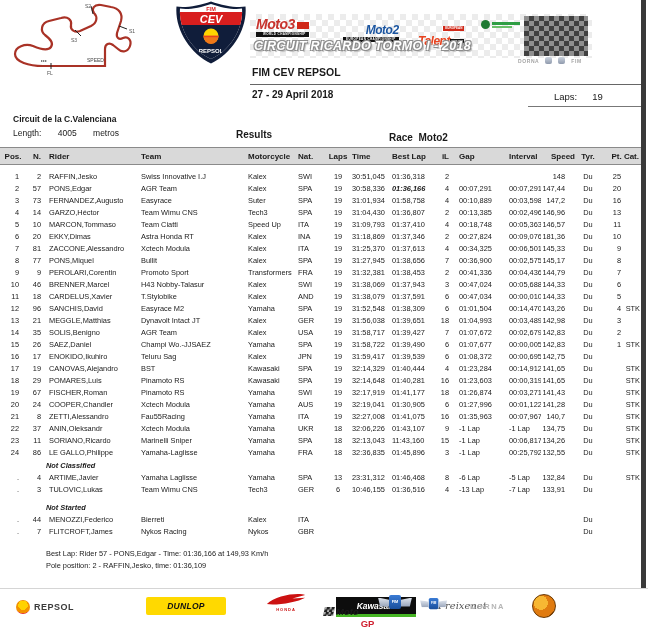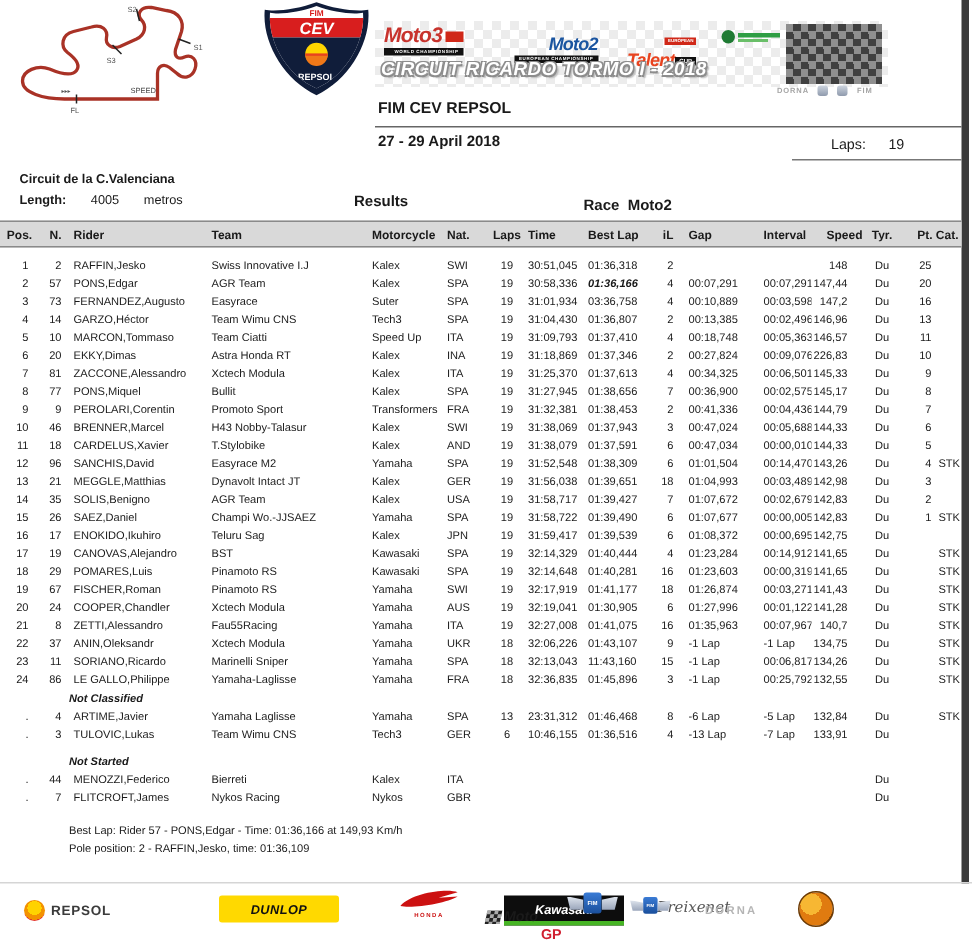"Length:" #length-line .lbl { font-weight: 700 -> 400 }
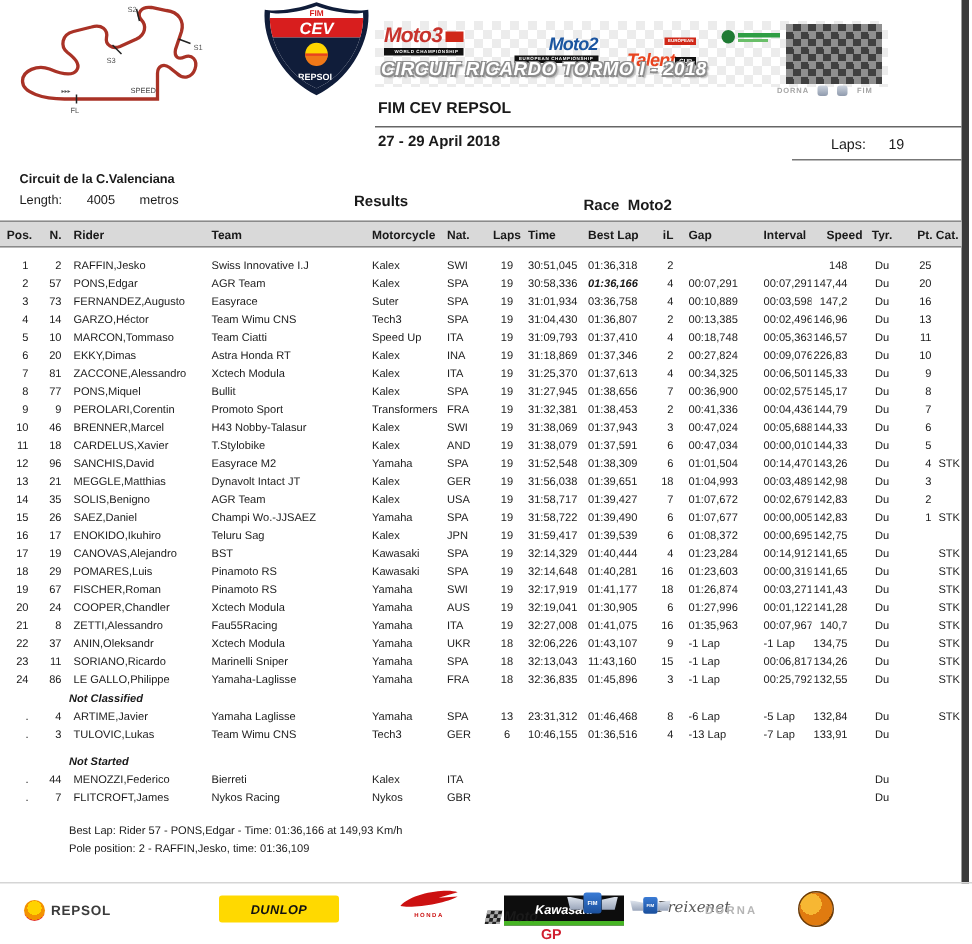"03:36,758" span.cell { text: 03:36,758 -> 01:58,758 }
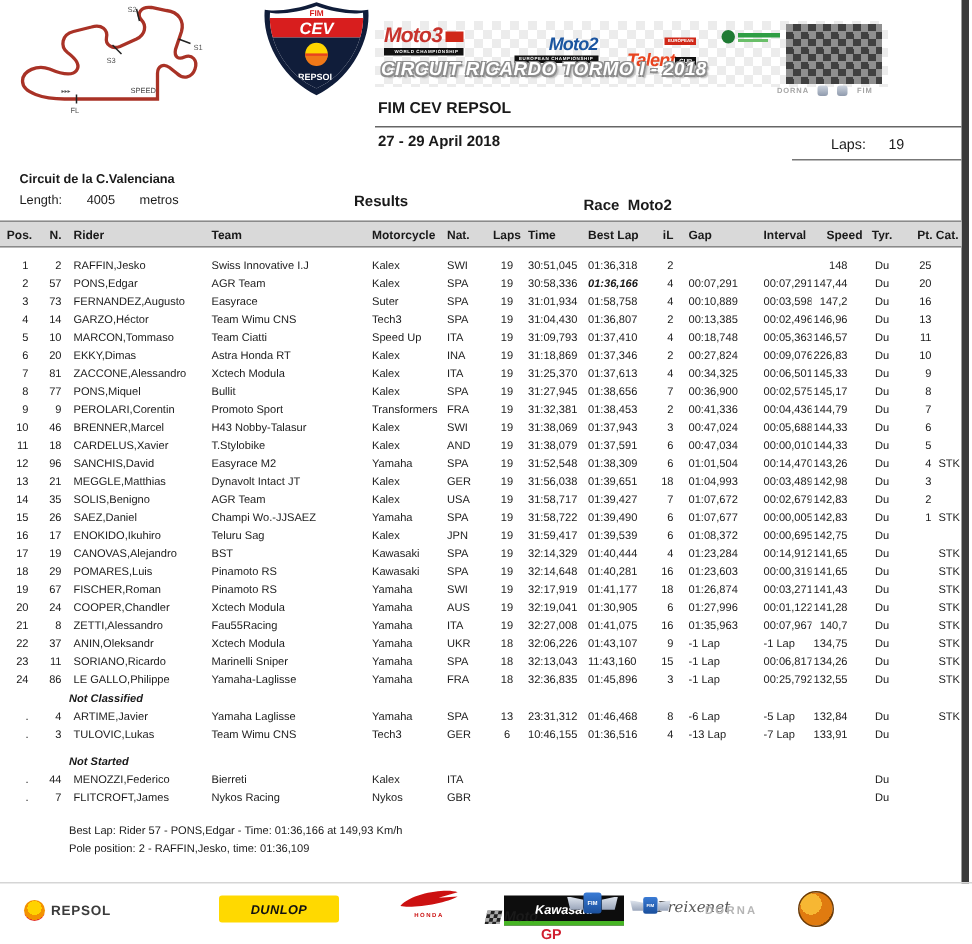"226,83" span.cell { text: 226,83 -> 181,36 }
